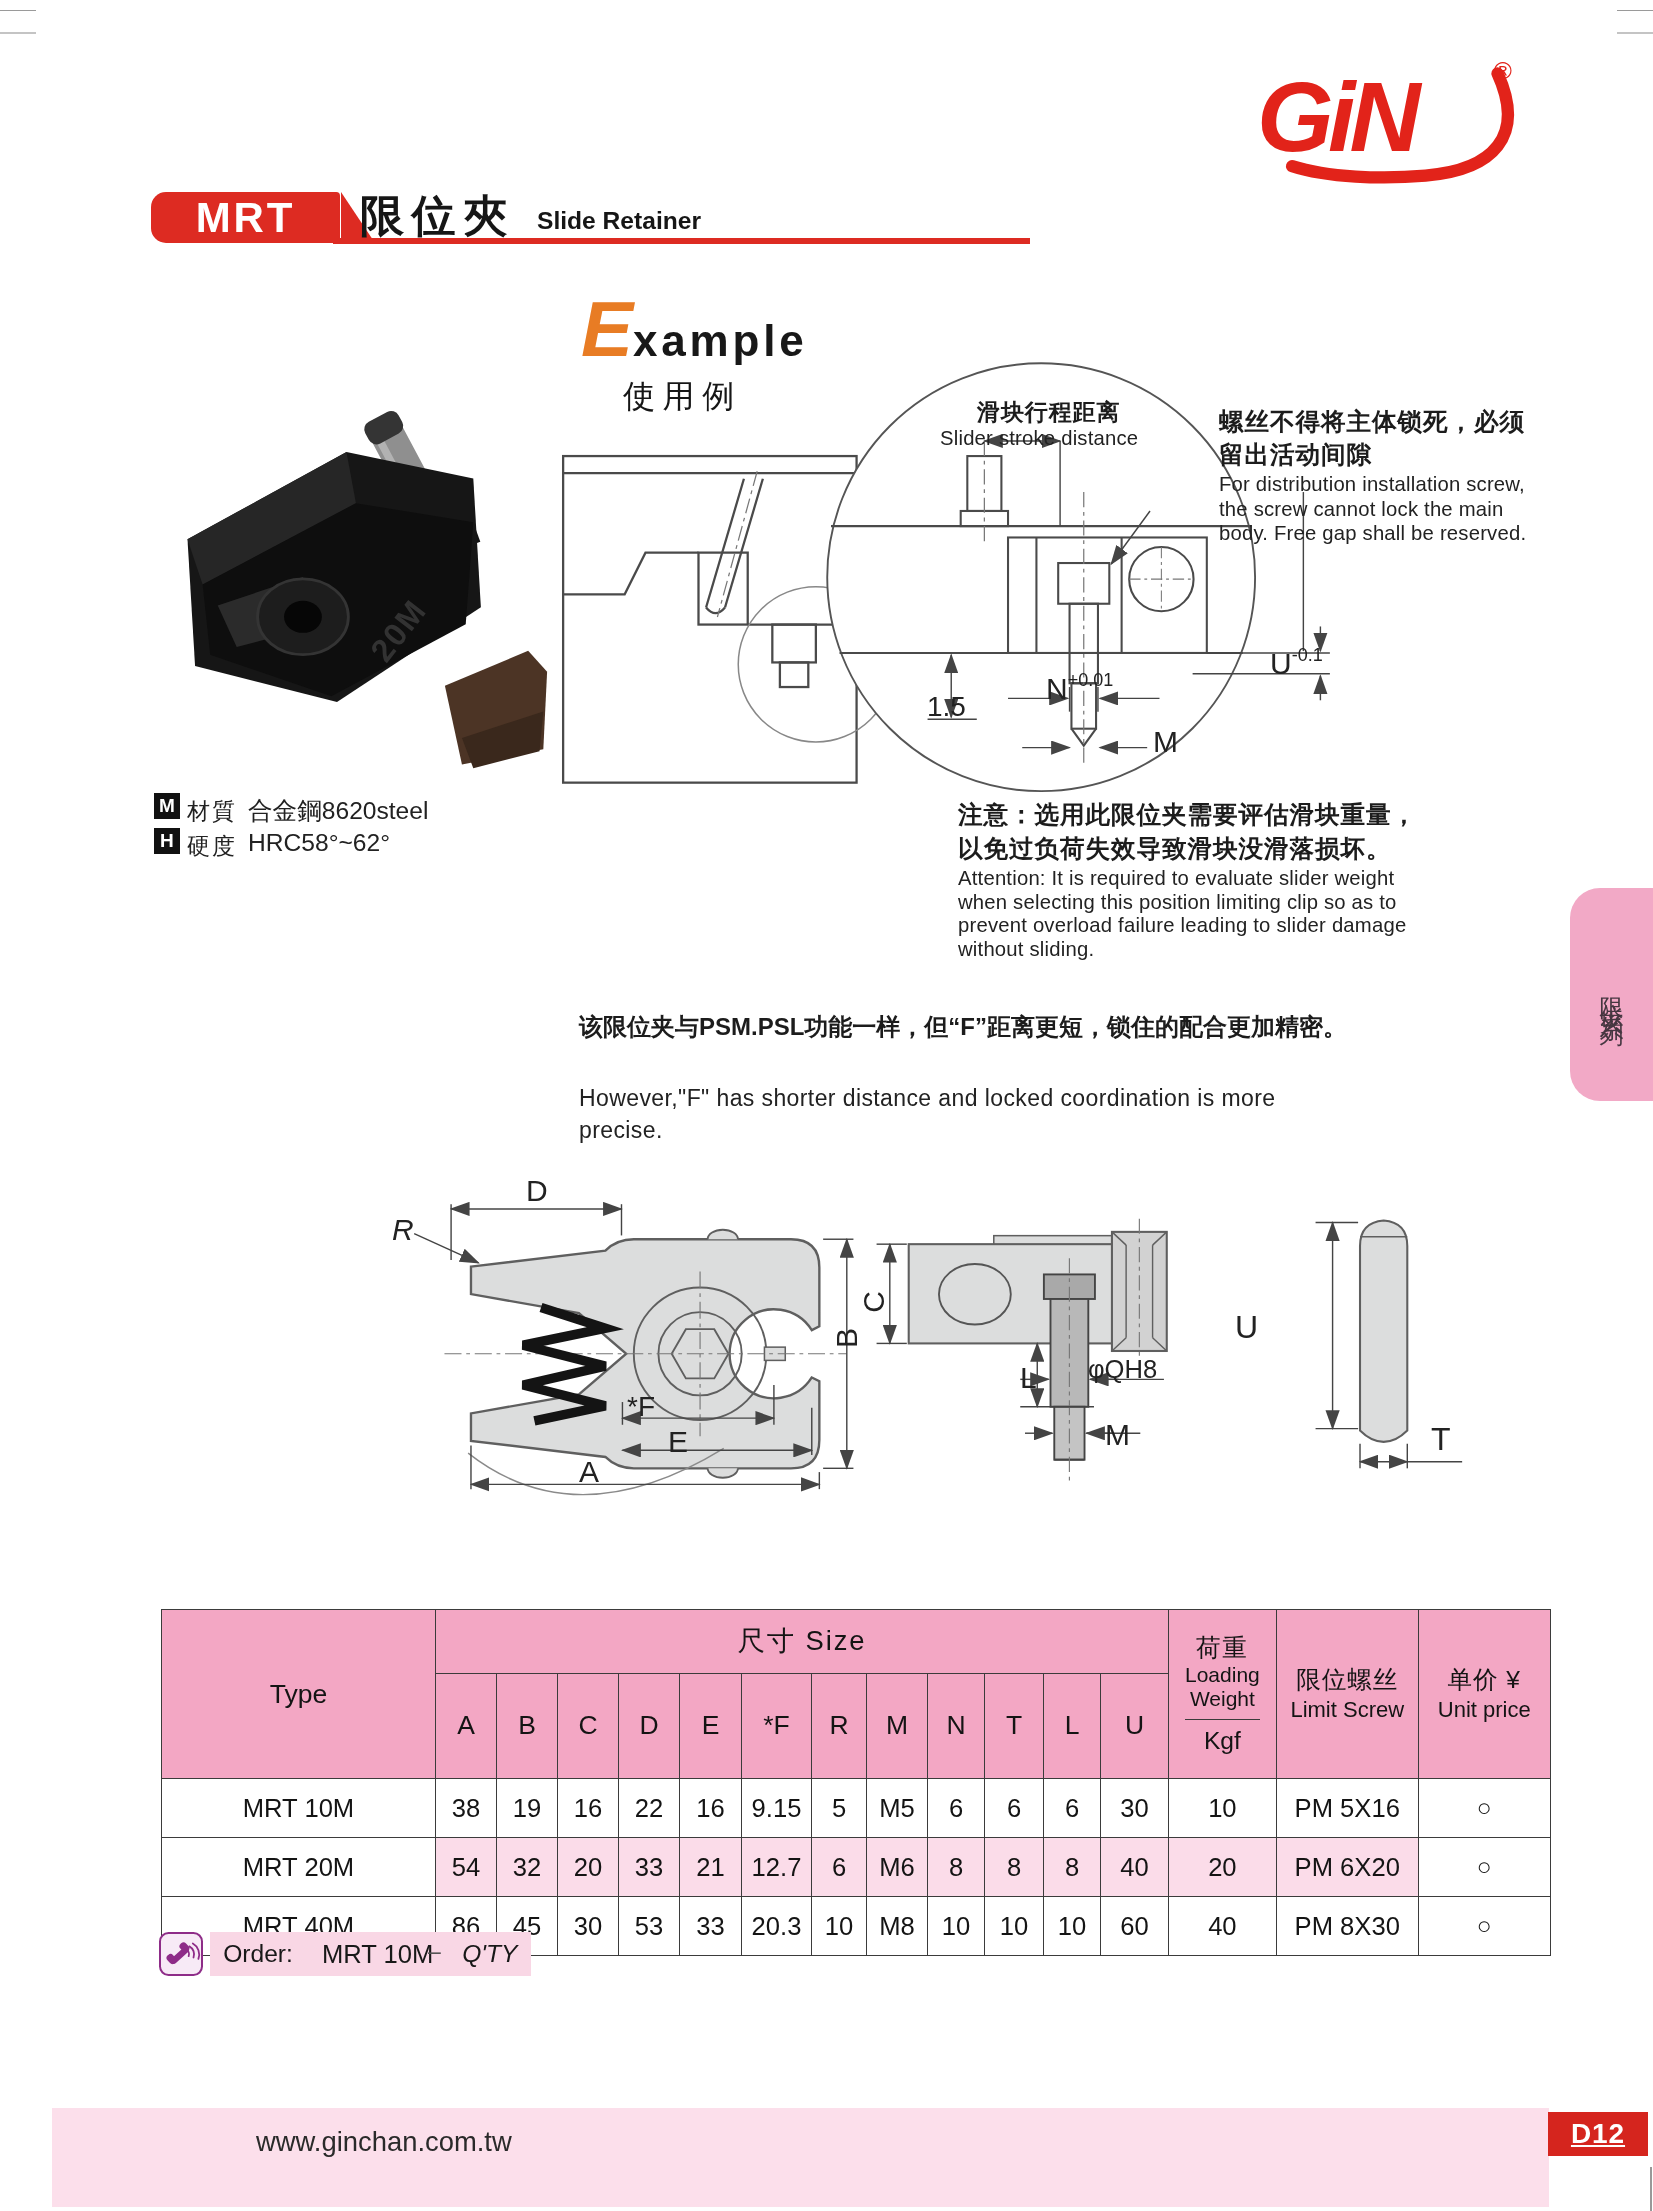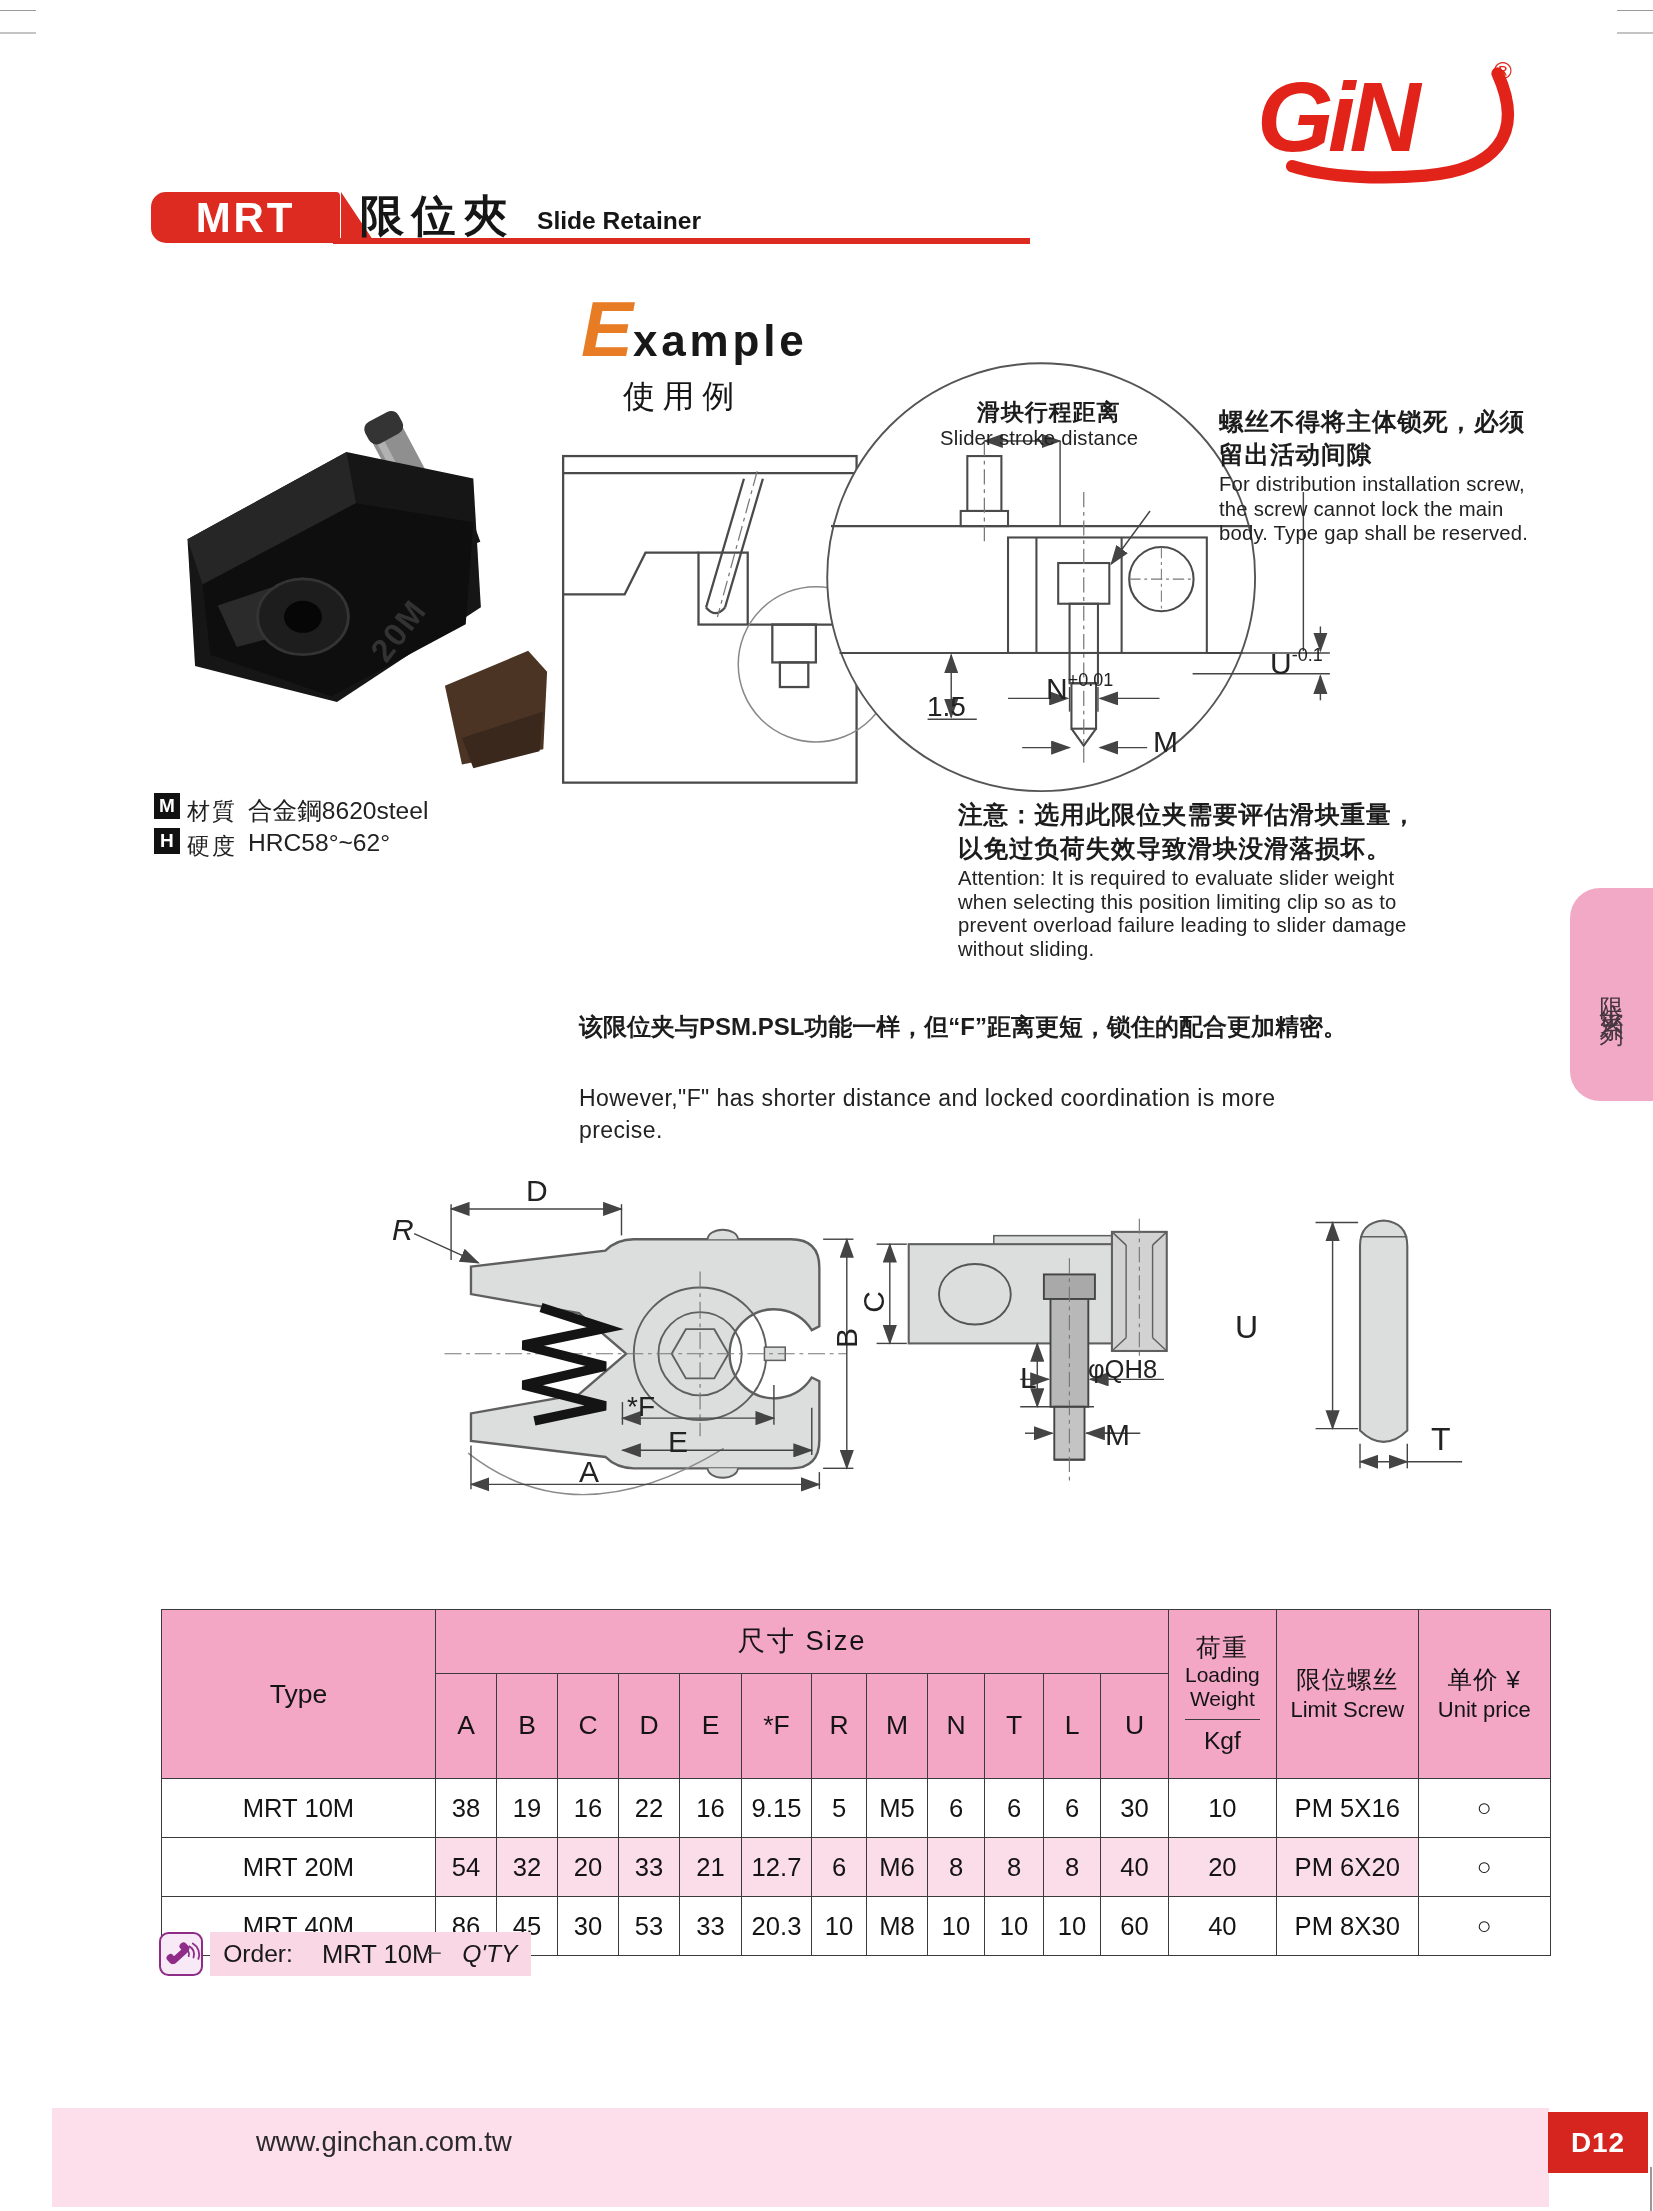"body. Type gap shall be" div.note-en { text: Type -> Free }
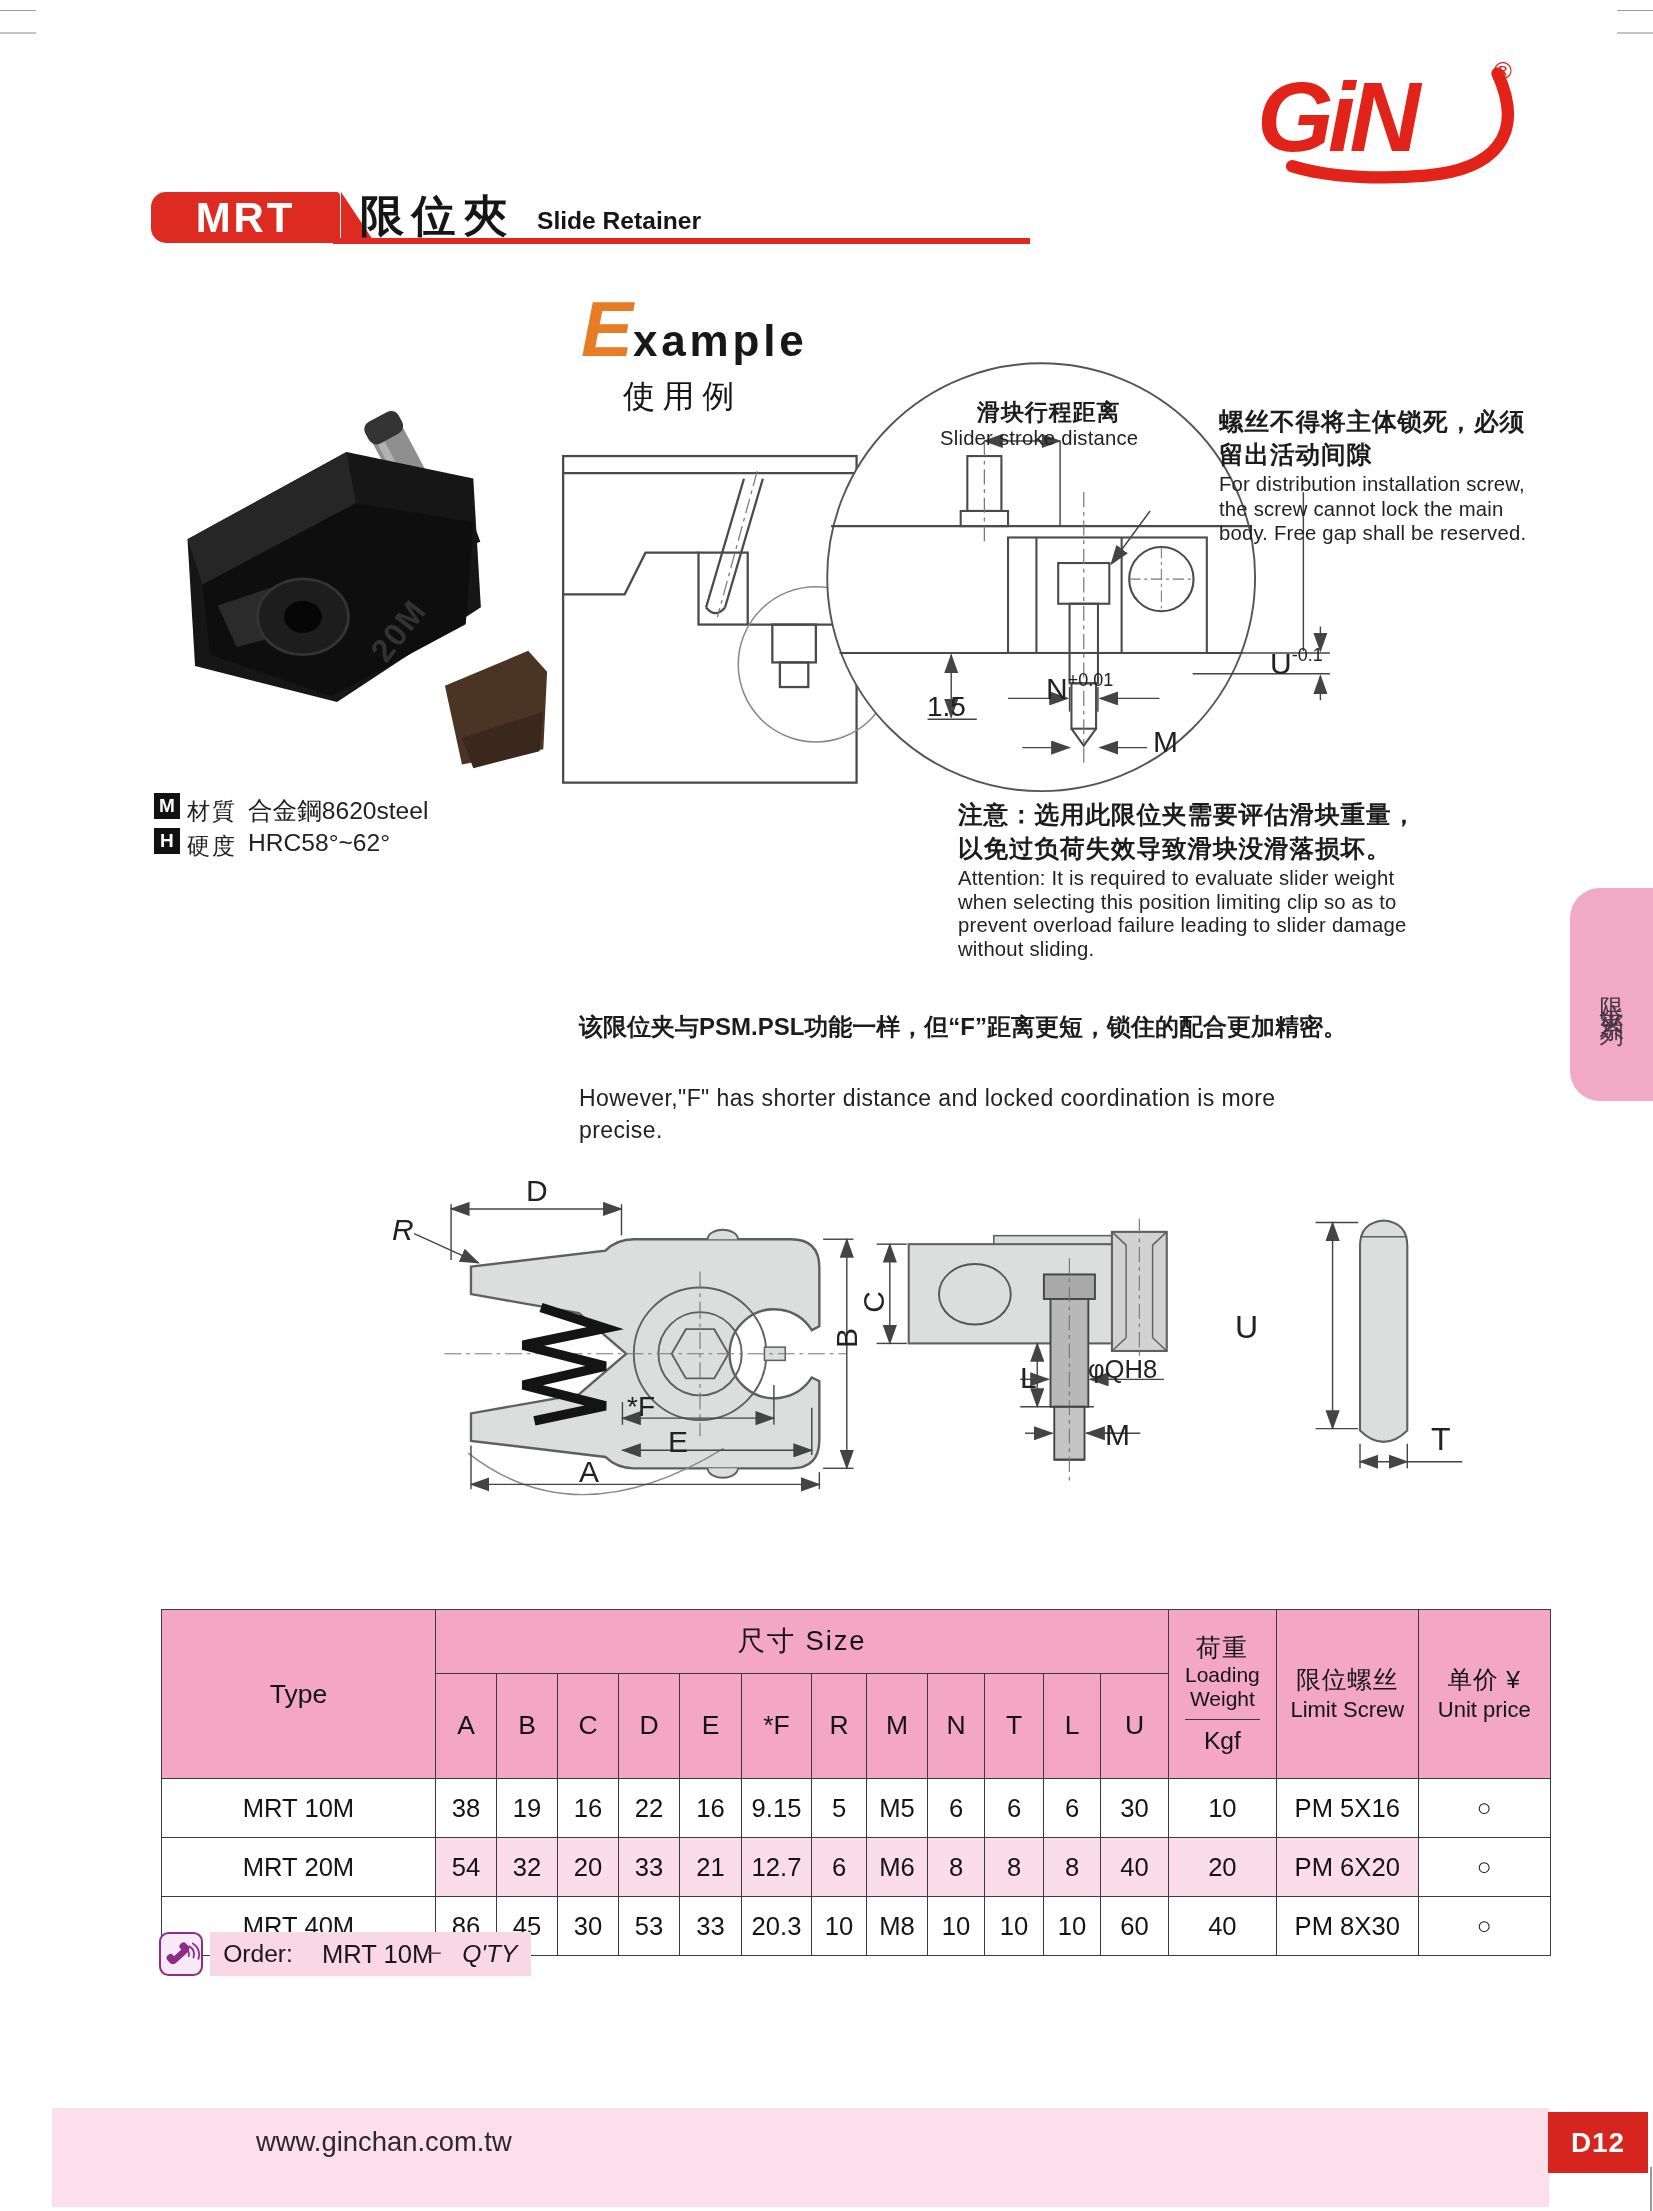"D12" .page-badge { height: 61px -> 44px; text-decoration: none -> underline }
